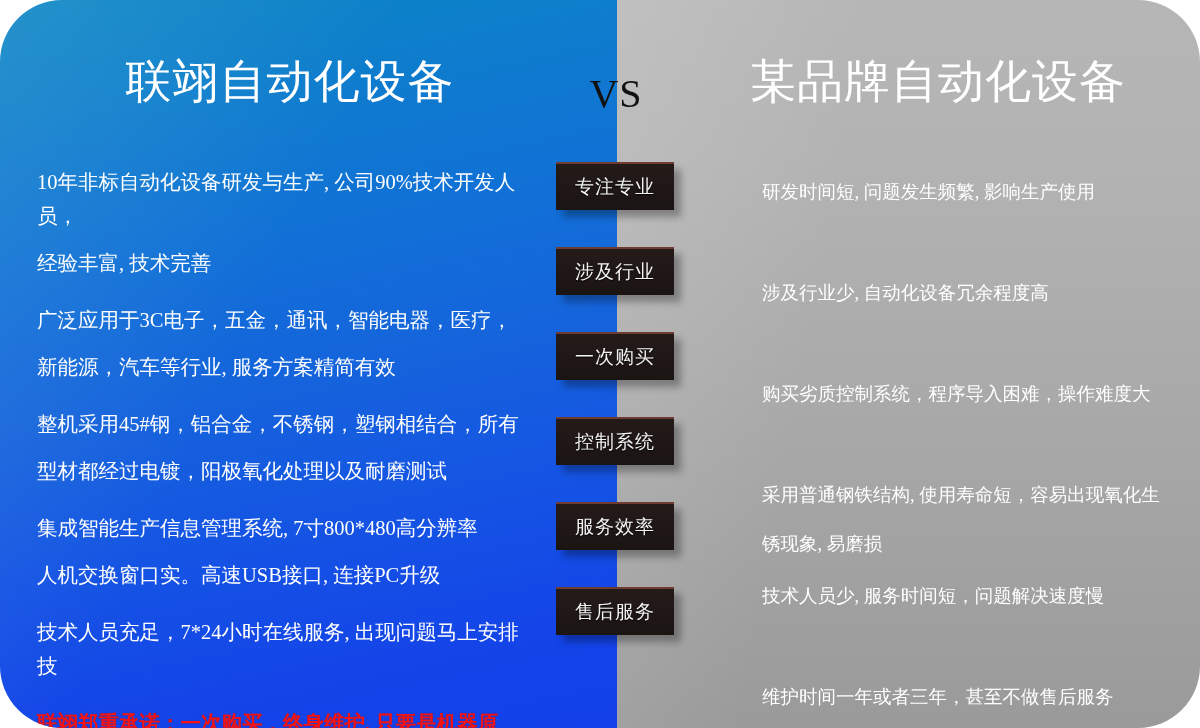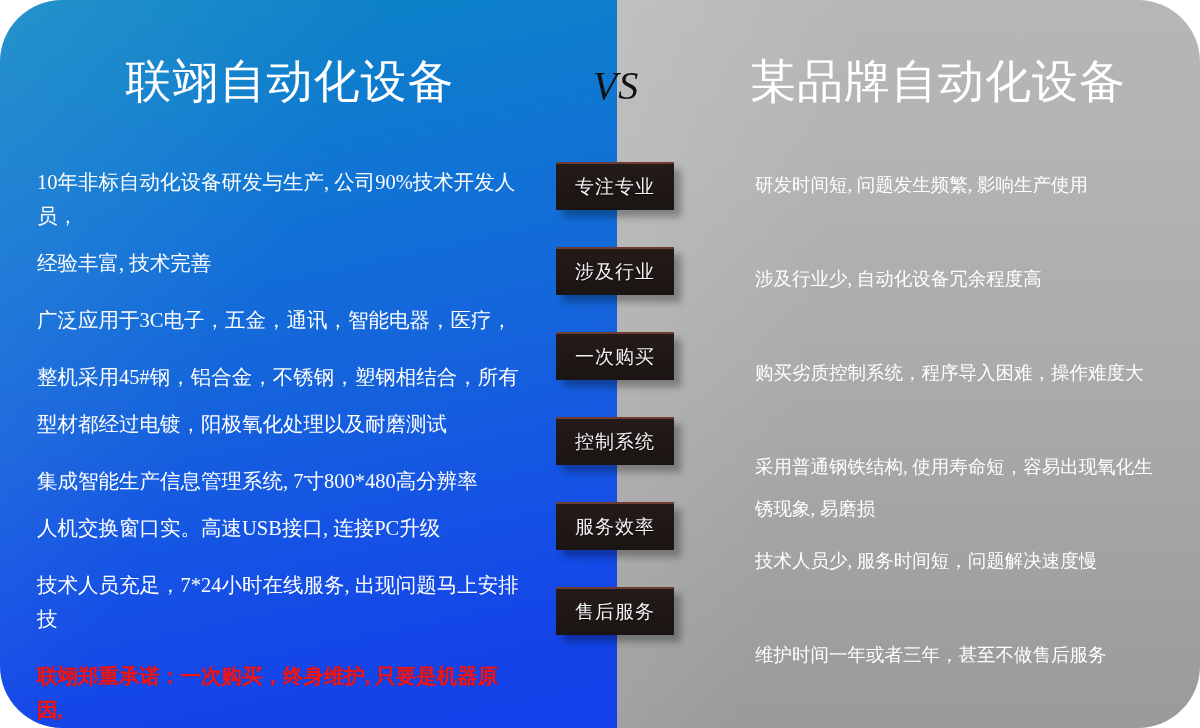"VS" .head-vs { font-style: italic -> none; top: 60px -> 68px }
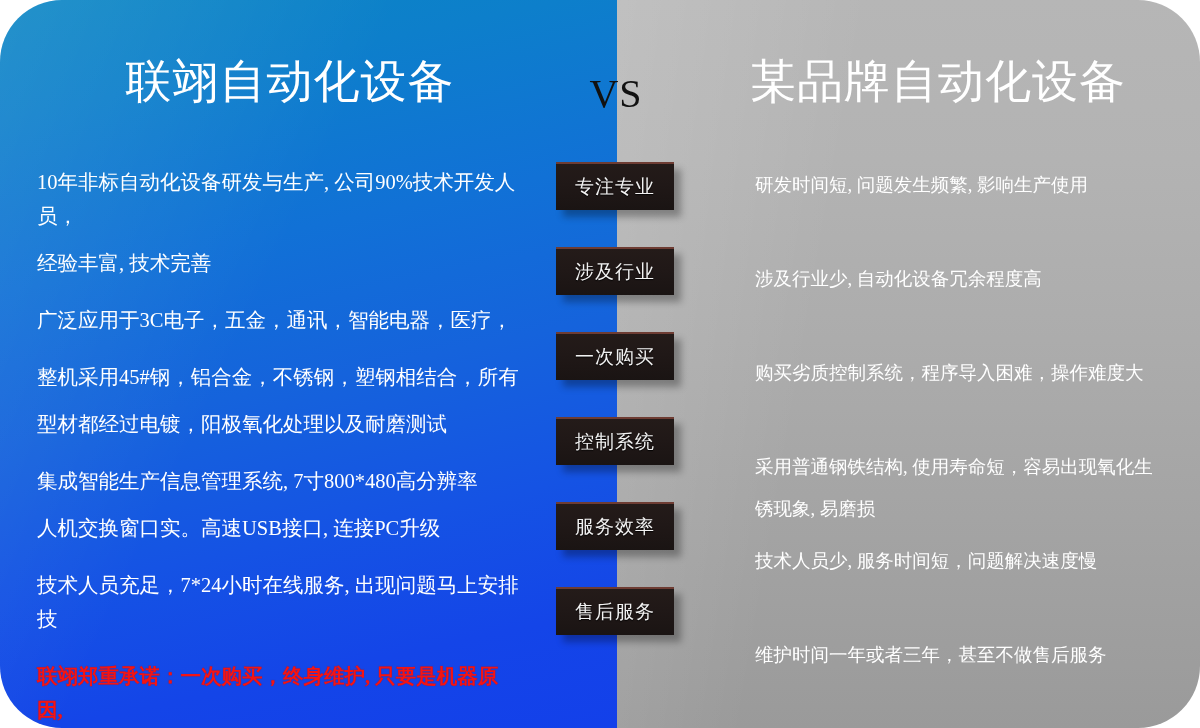"研发时间短, 问题发生频繁, 影响生产使用" .feat-right p { margin: 9px -> 16px }
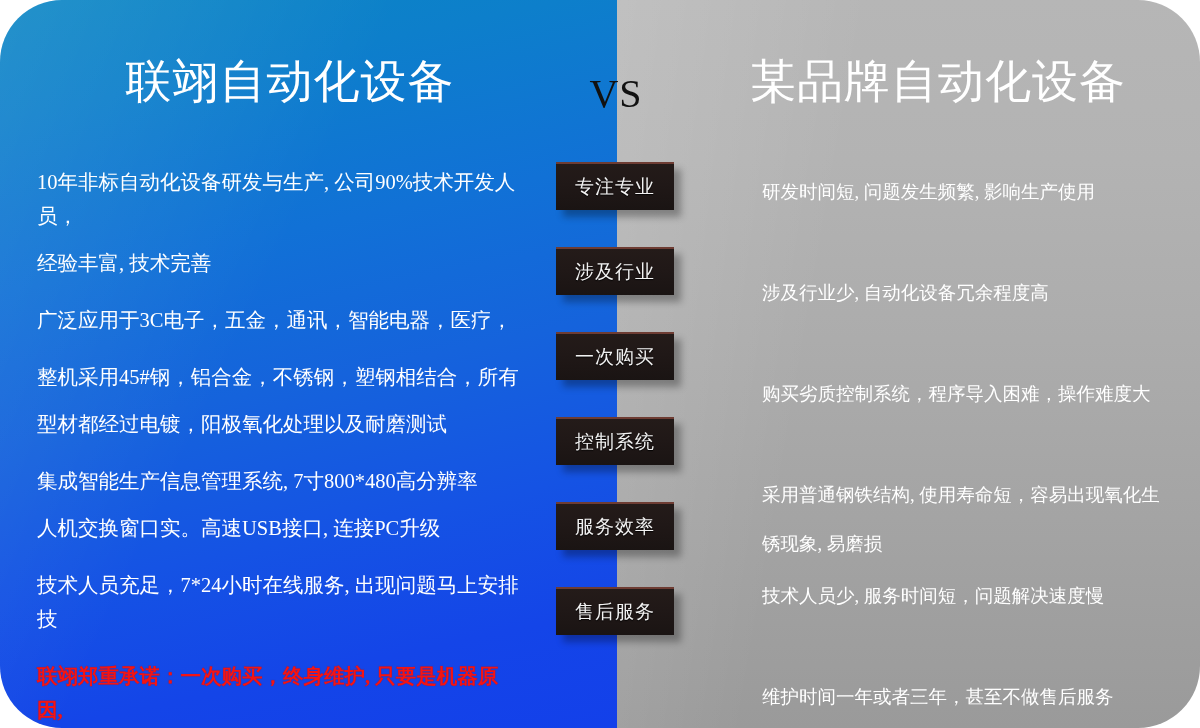"新能源，汽车等行业, 服务方案精简有效" p { html: none -> <p>新能源，汽车等行业, 服务方案精简有效</p> }
